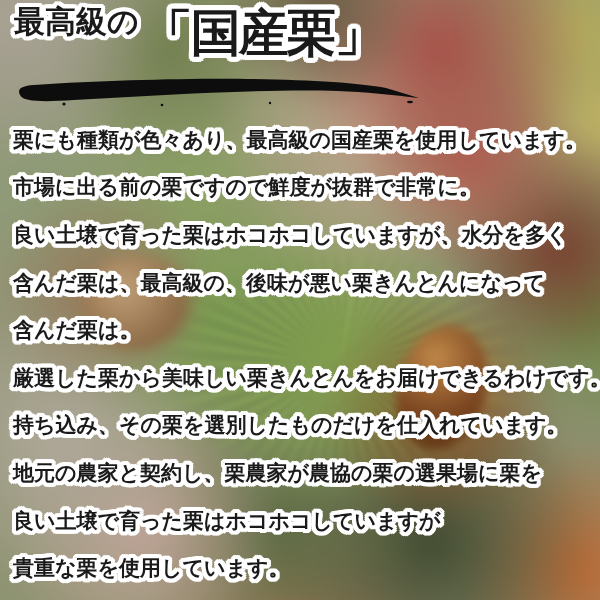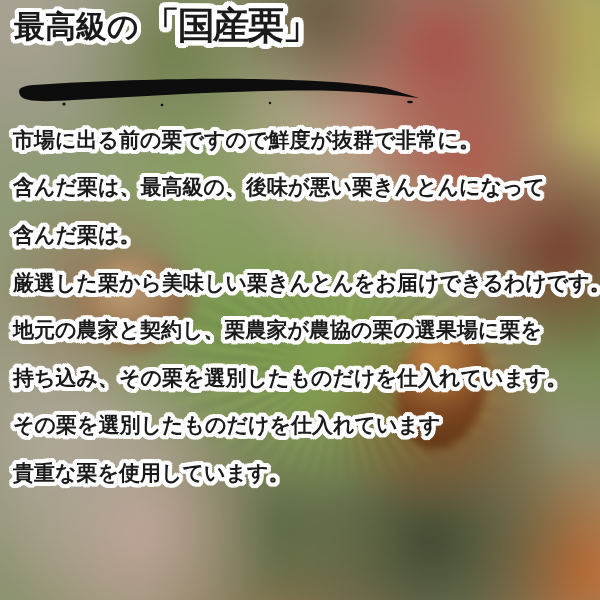"最高級の" .title { align-items: center -> flex-start }
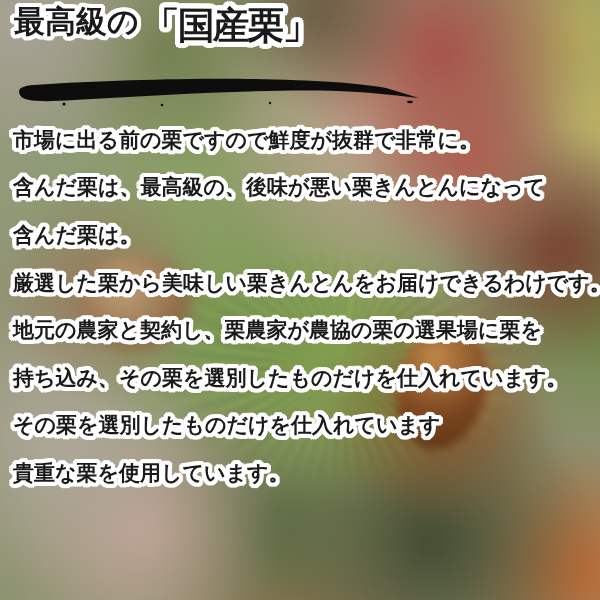"「国産栗」" .title .t-main { font-size: 37px -> 50px }
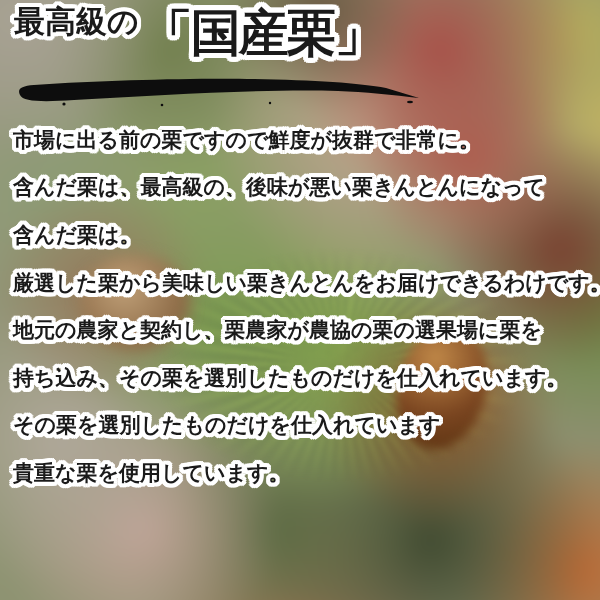"栗にも種類が色々あり、最高級の国産栗を使用しています。" div.line { html: none -> <div>栗にも種類が色々あり、最高級の国産栗を使用しています。</div> }
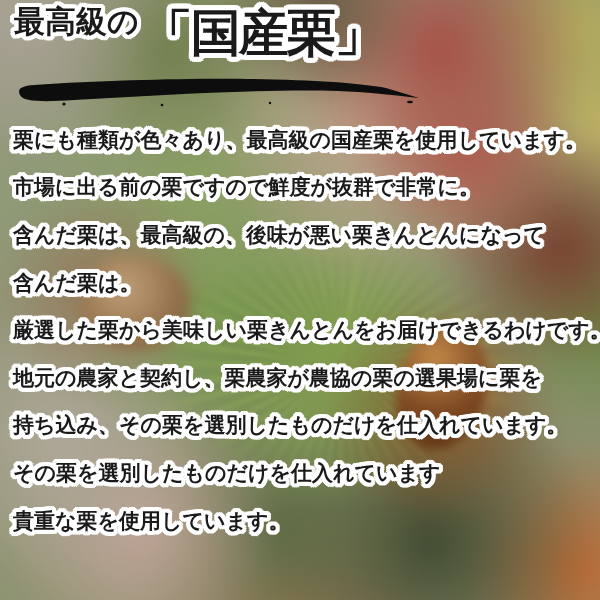"良い土壌で育った栗はホコホコしていますが、水分を多く" div.line { html: none -> <div>良い土壌で育った栗はホコホコしていますが、水分を多く</div> }
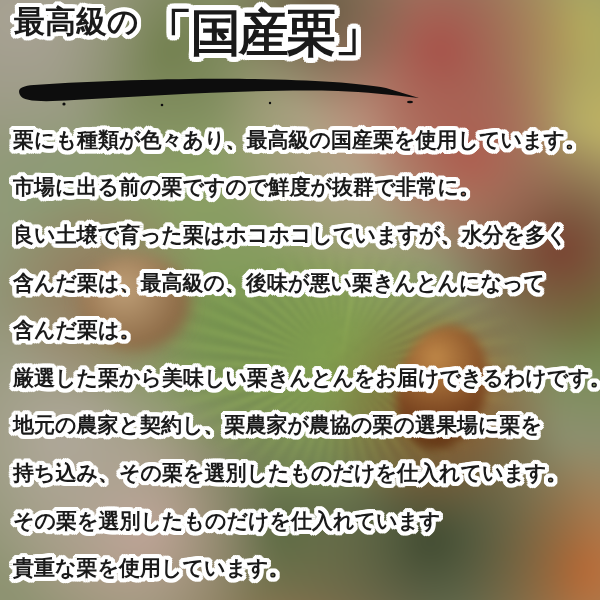"地元の農家と契約し、栗農家が農協の栗の選果場に栗を" div.line { order: before "持ち込み、その栗を選別したものだけを仕入れています。" -> after "持ち込み、その栗を選別したものだけを仕入れています。" }
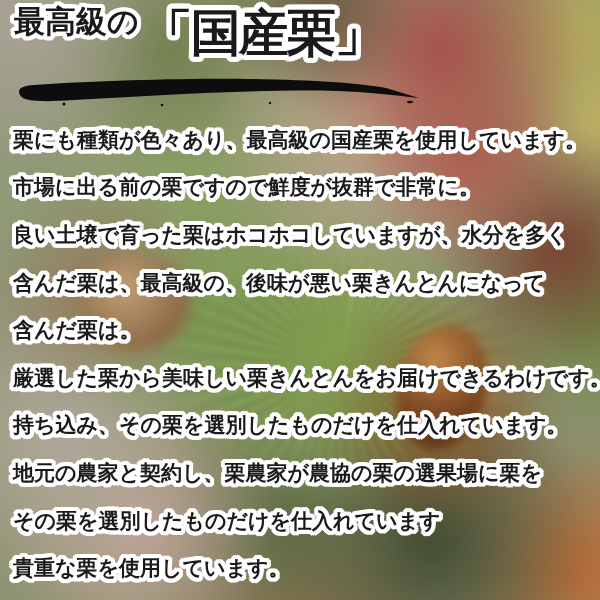"その栗を選別したものだけを仕入れています" div.line { text: その栗を選別したものだけを仕入れています -> 良い土壌で育った栗はホコホコしていますが }
